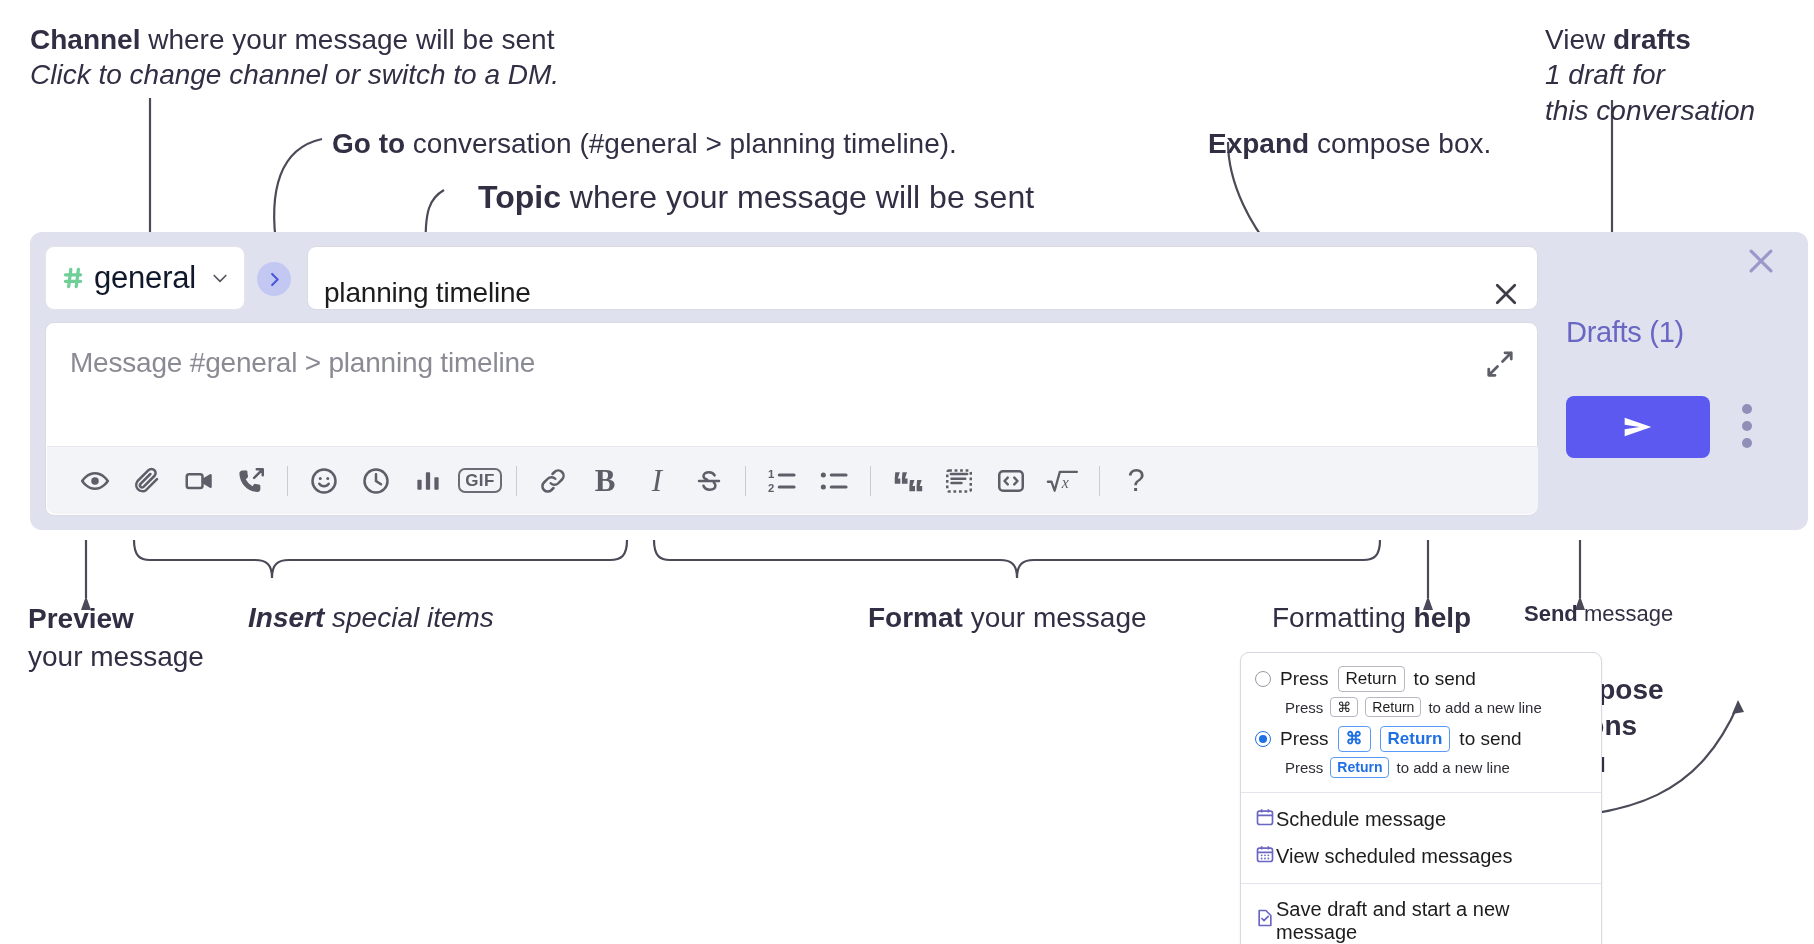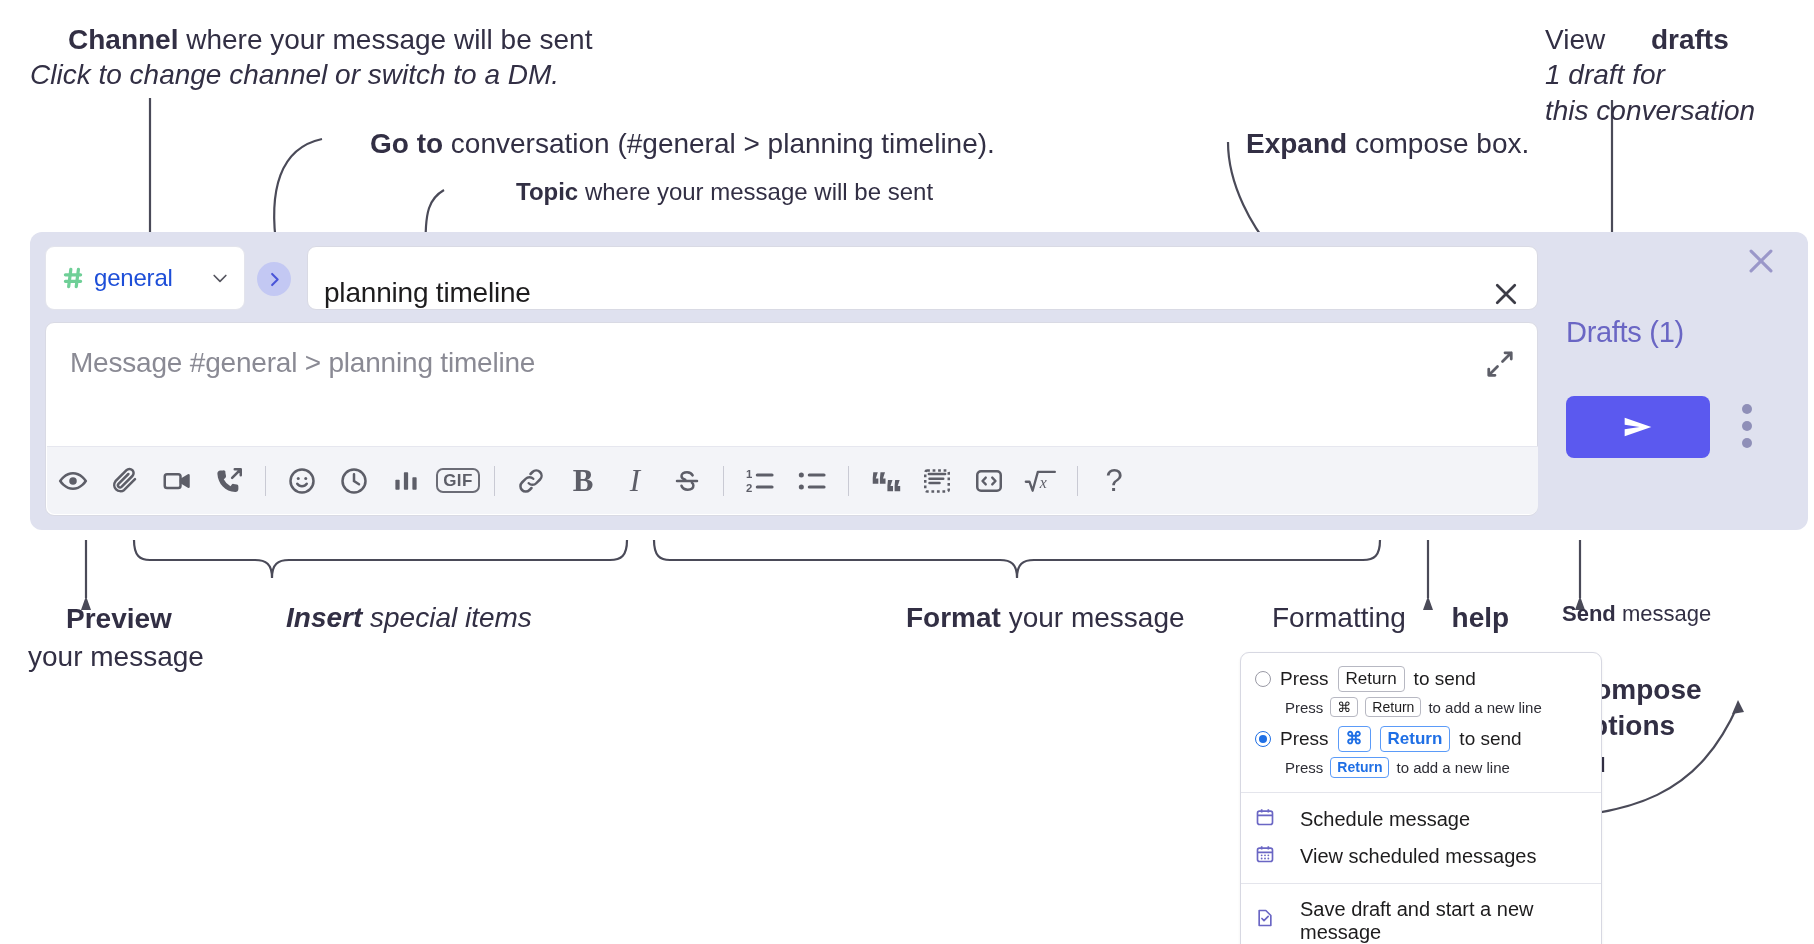"Channel" .anno b { margin-left: 38px -> none }
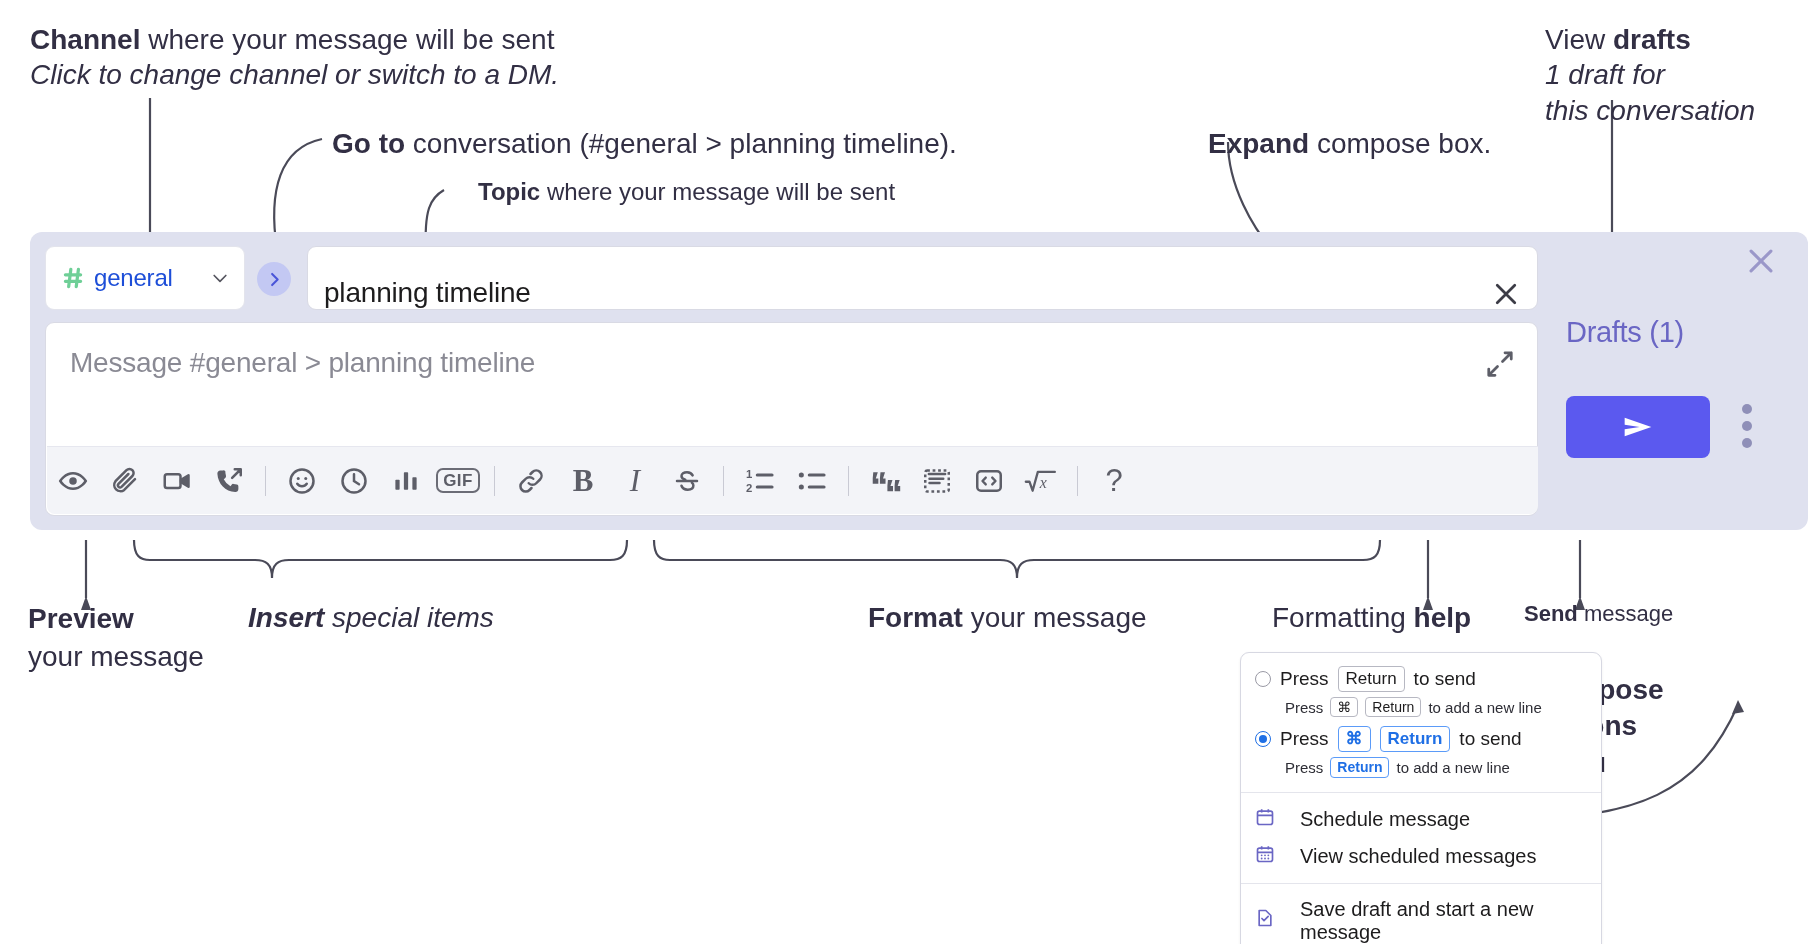"Topic where your message will" div.anno { font-size: 24px -> 32px }
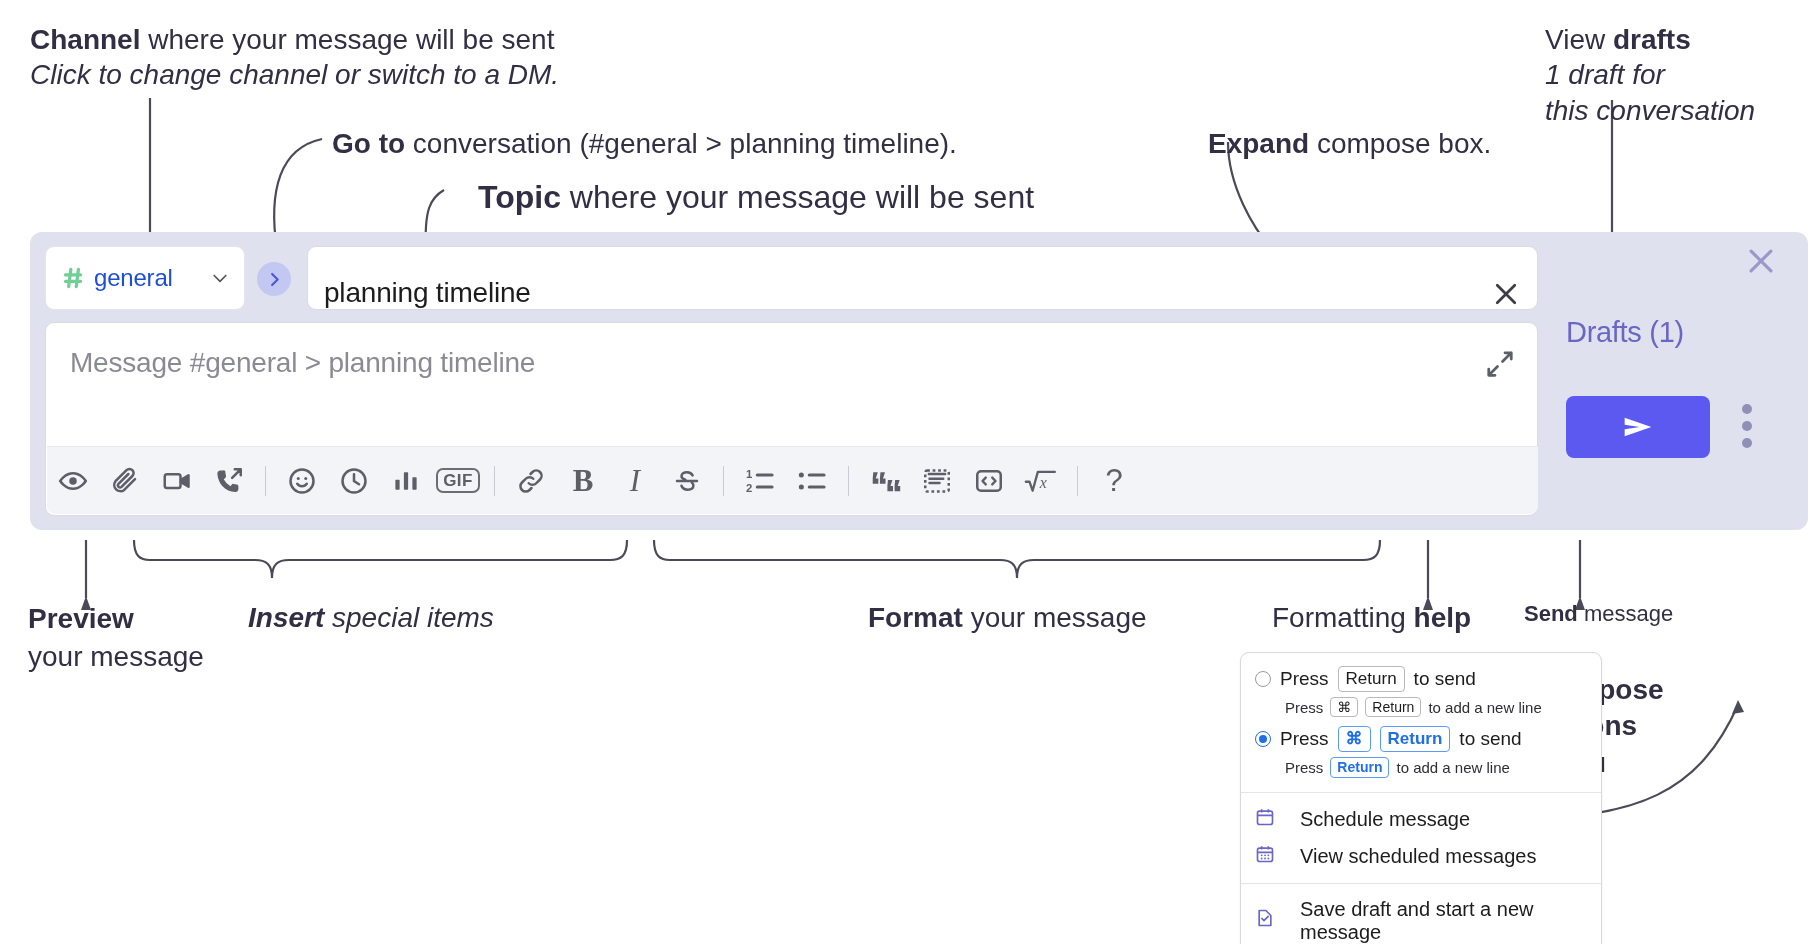"general" .channel-name { color: #1d4ed8 -> #0f172a; font-size: 24px -> 31px }
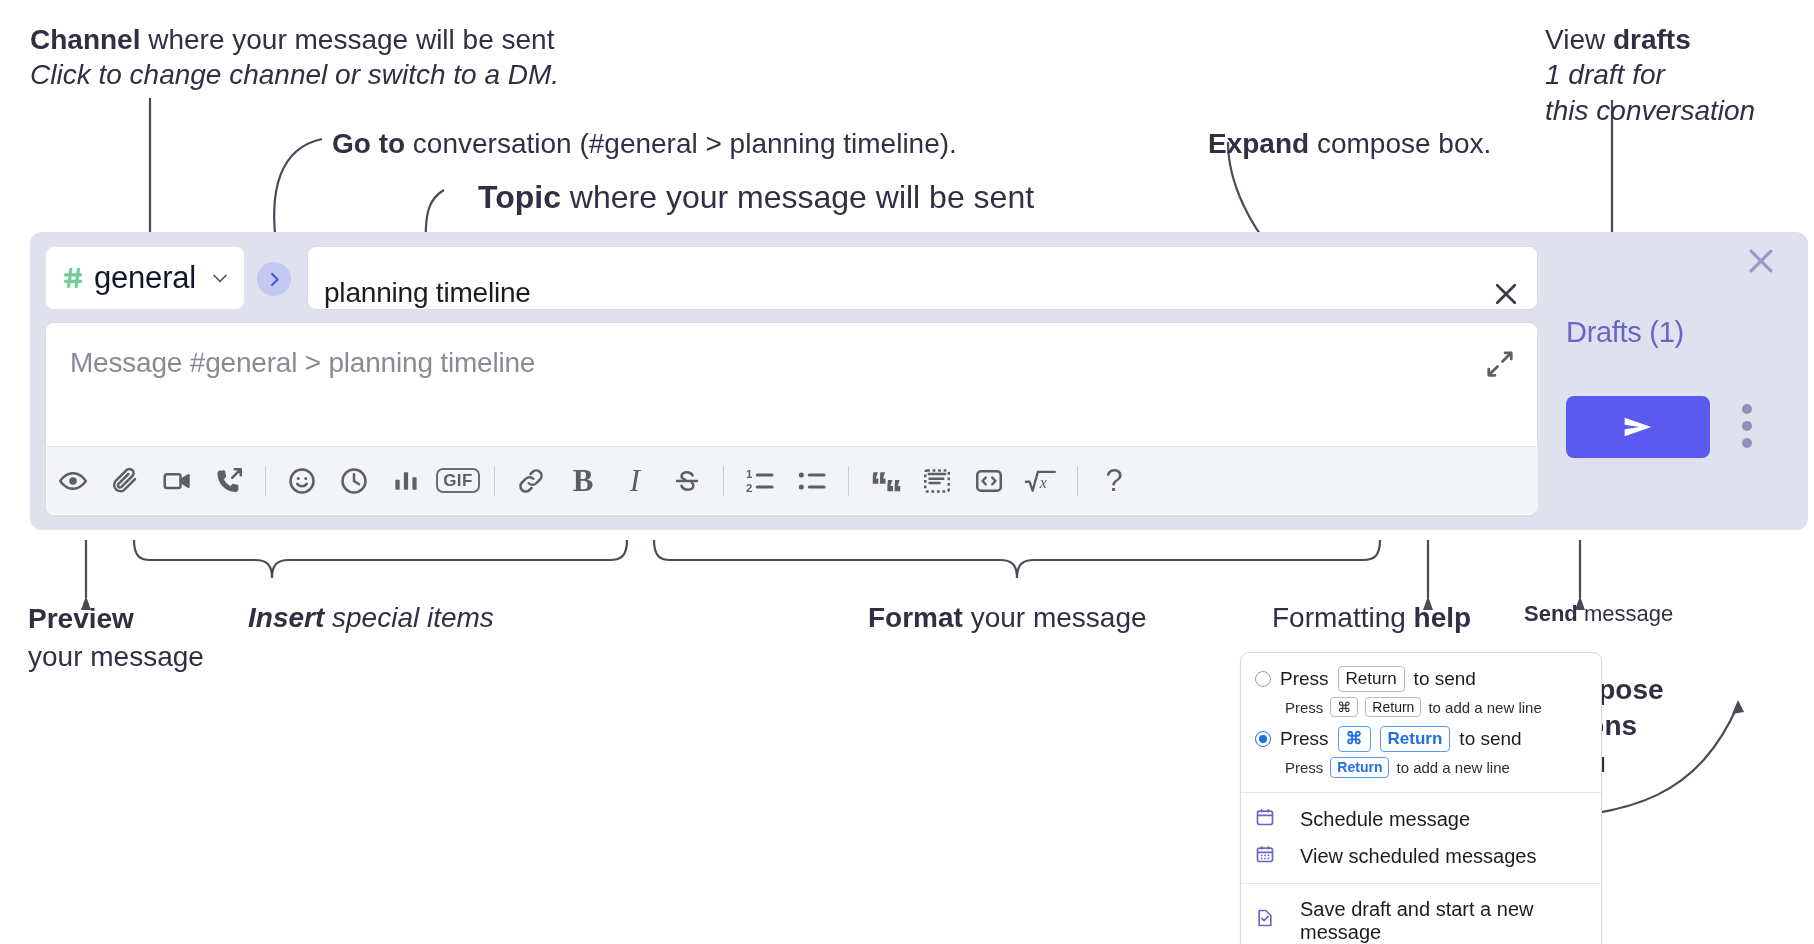"GIF" .toolbar { padding-left: none -> 22px }
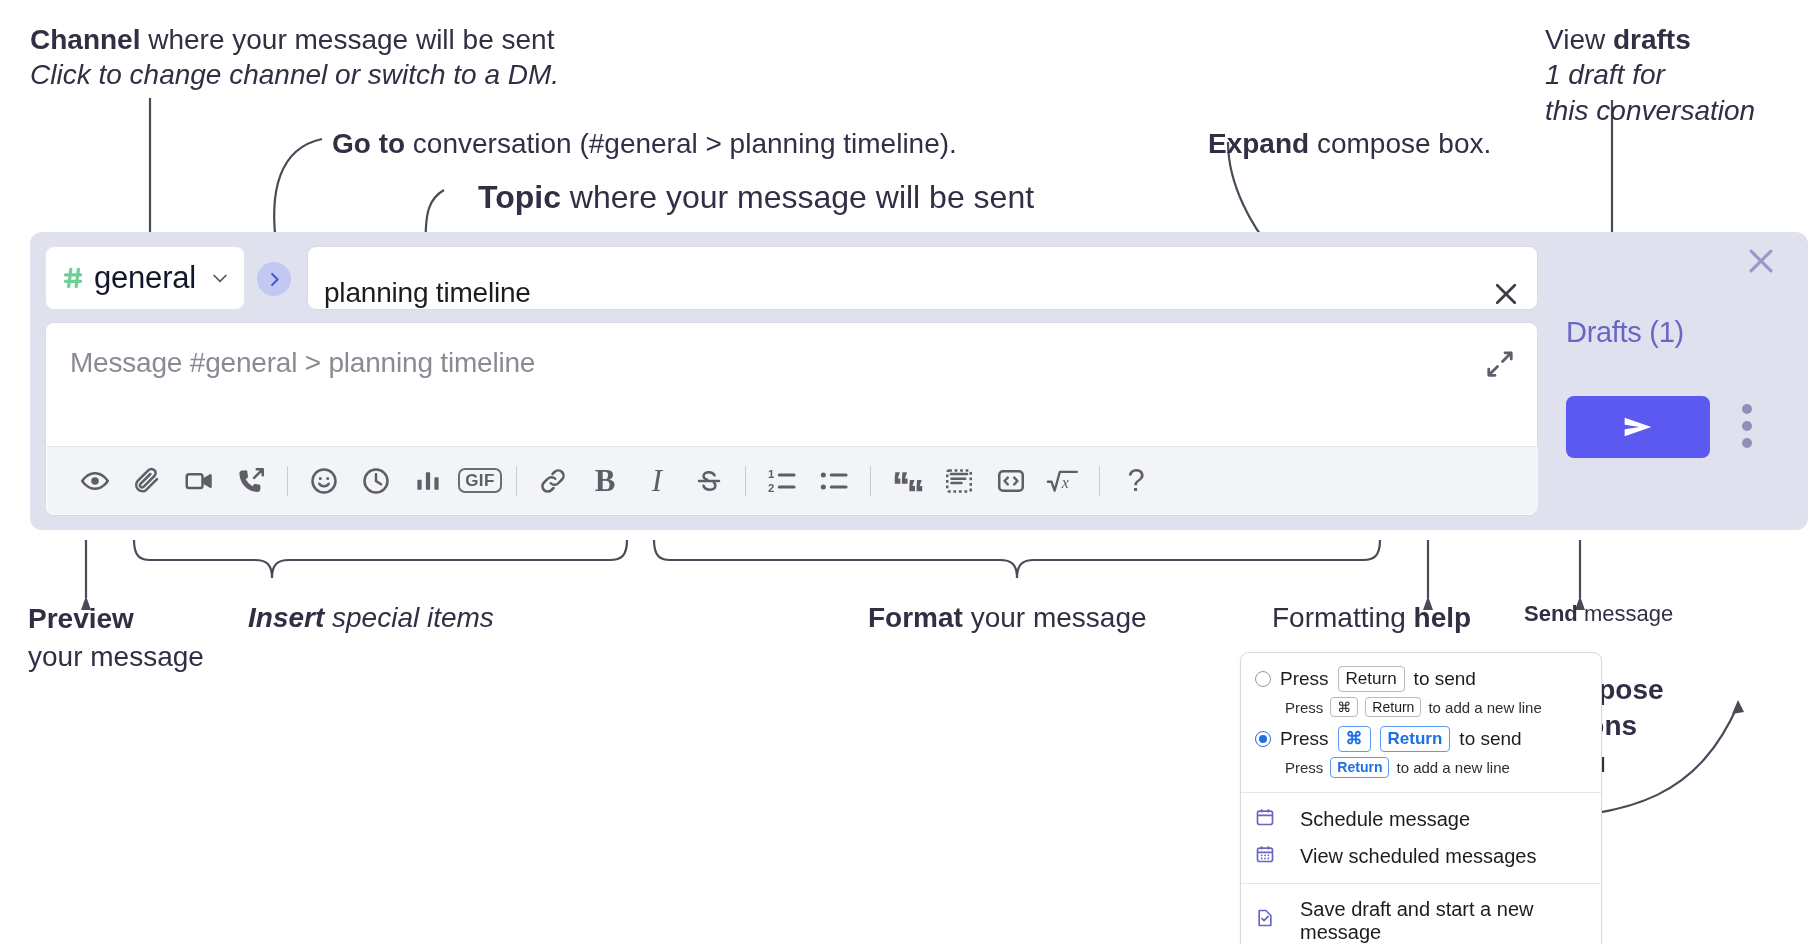"Schedule message" .menu-item { gap: 25px -> 1px }
